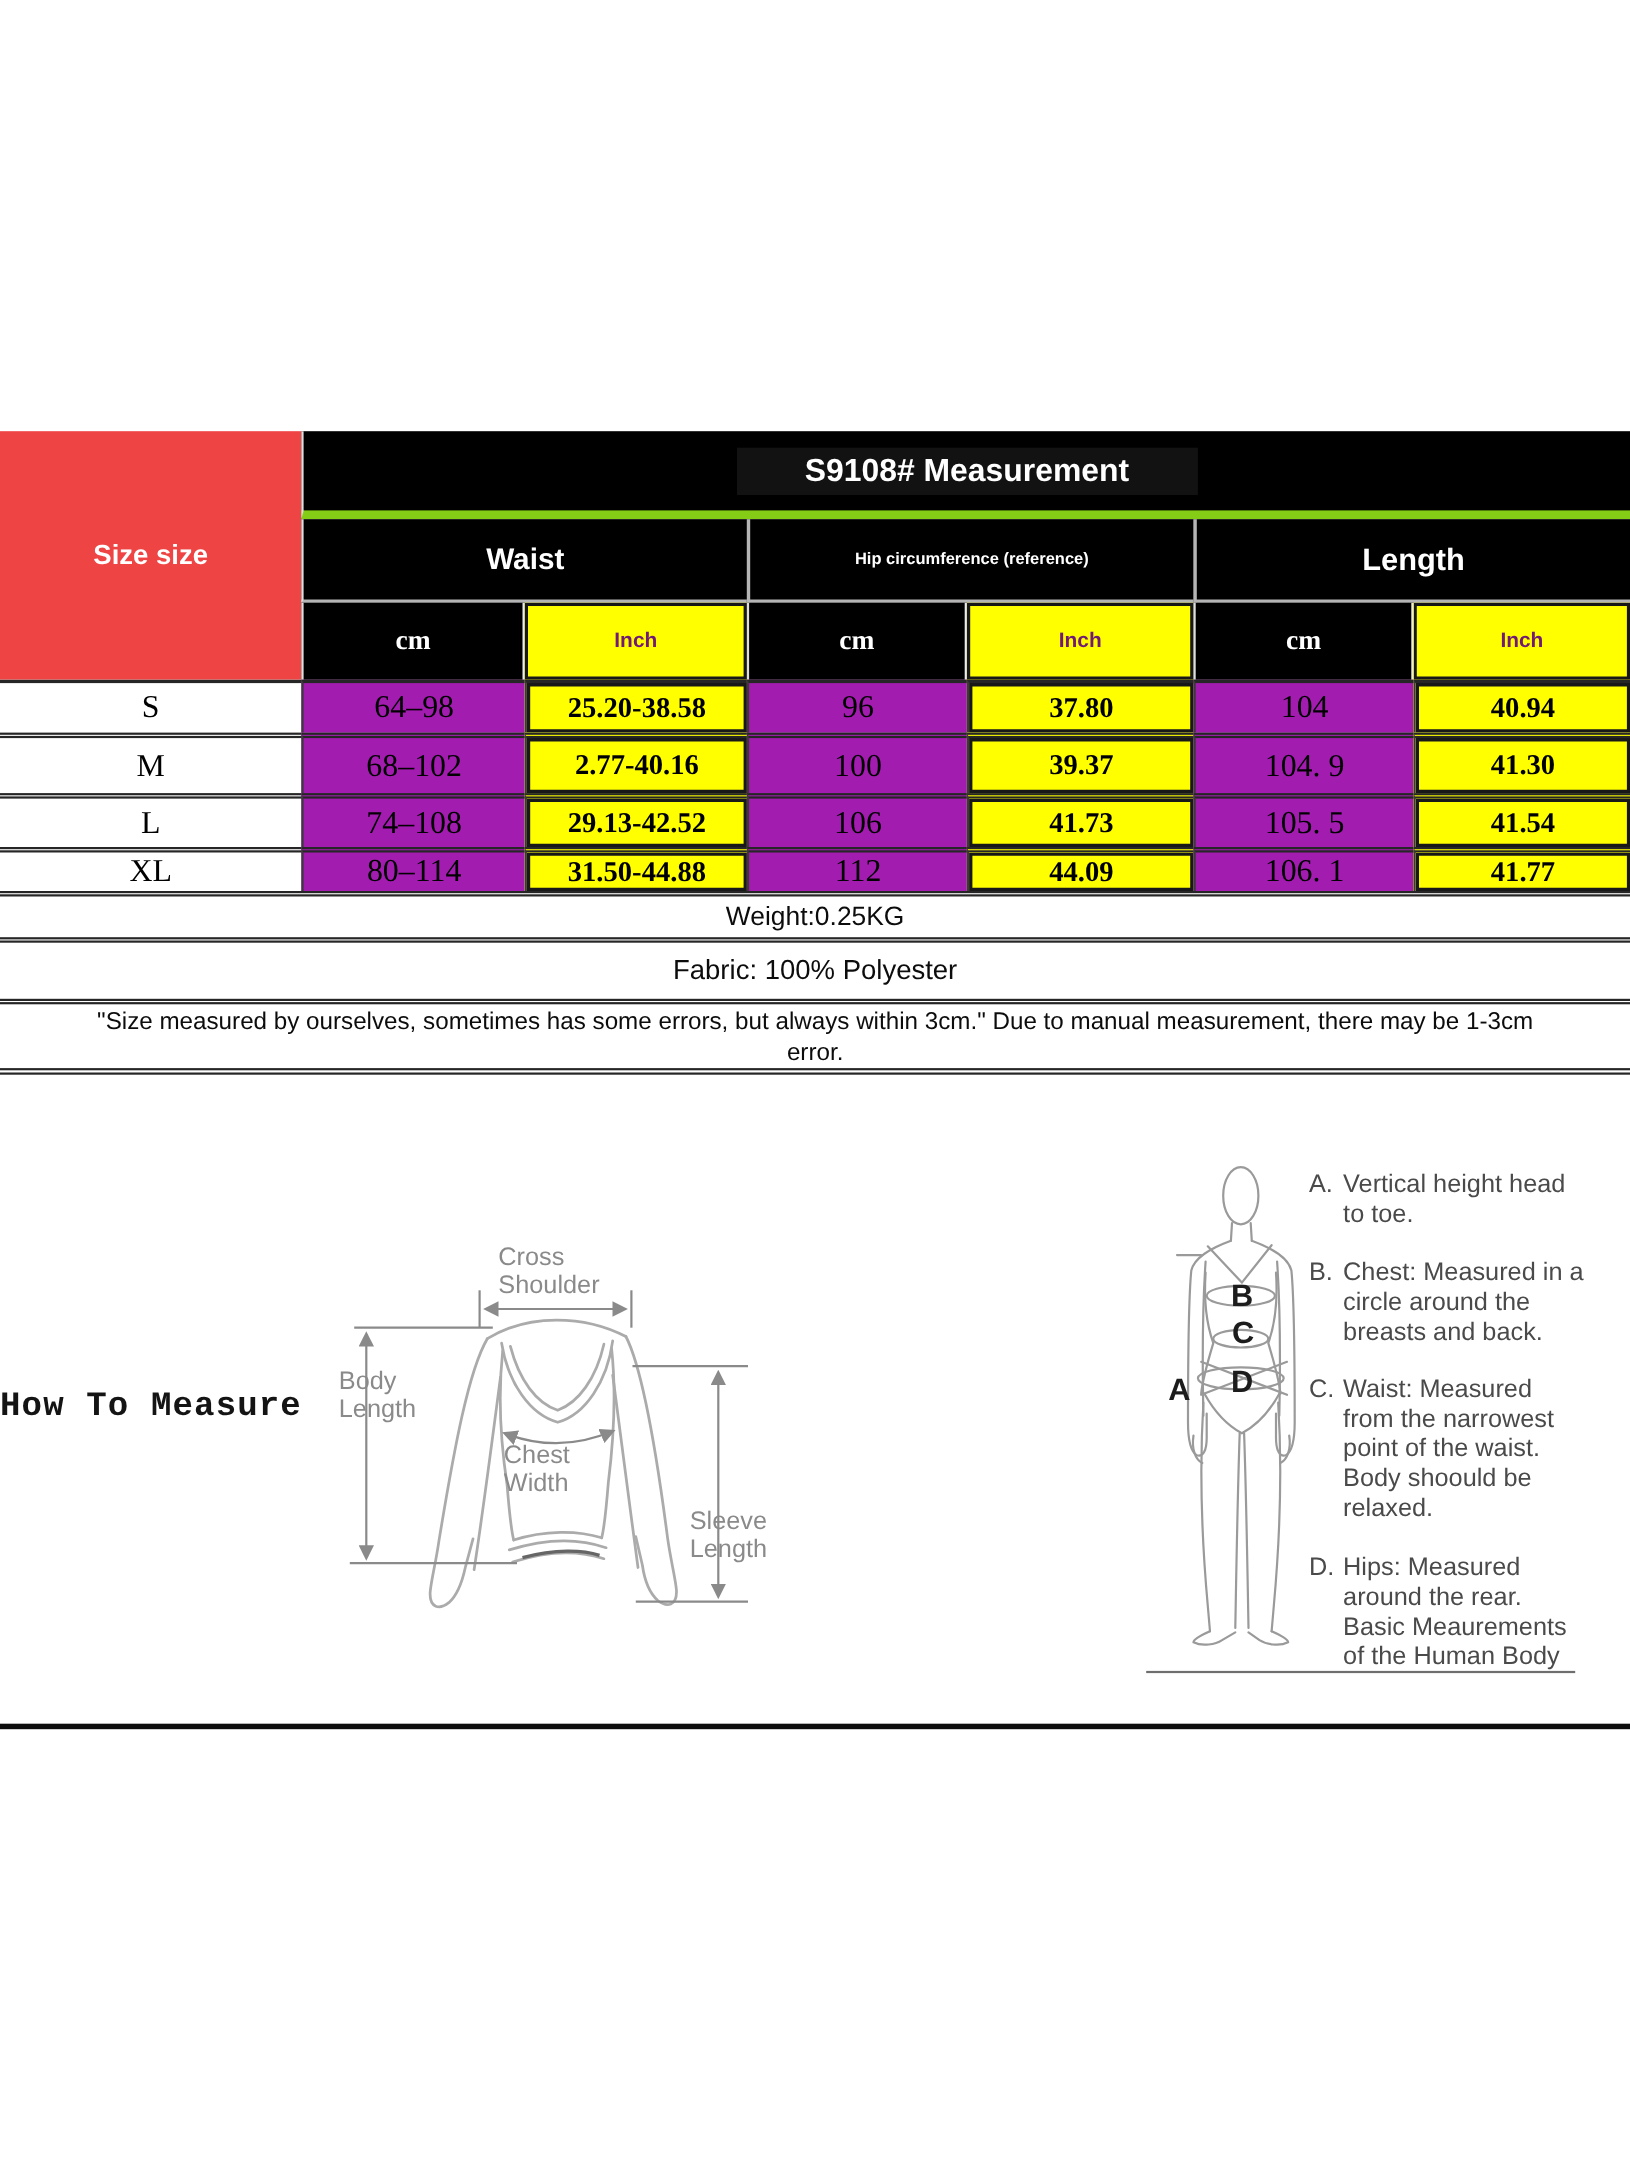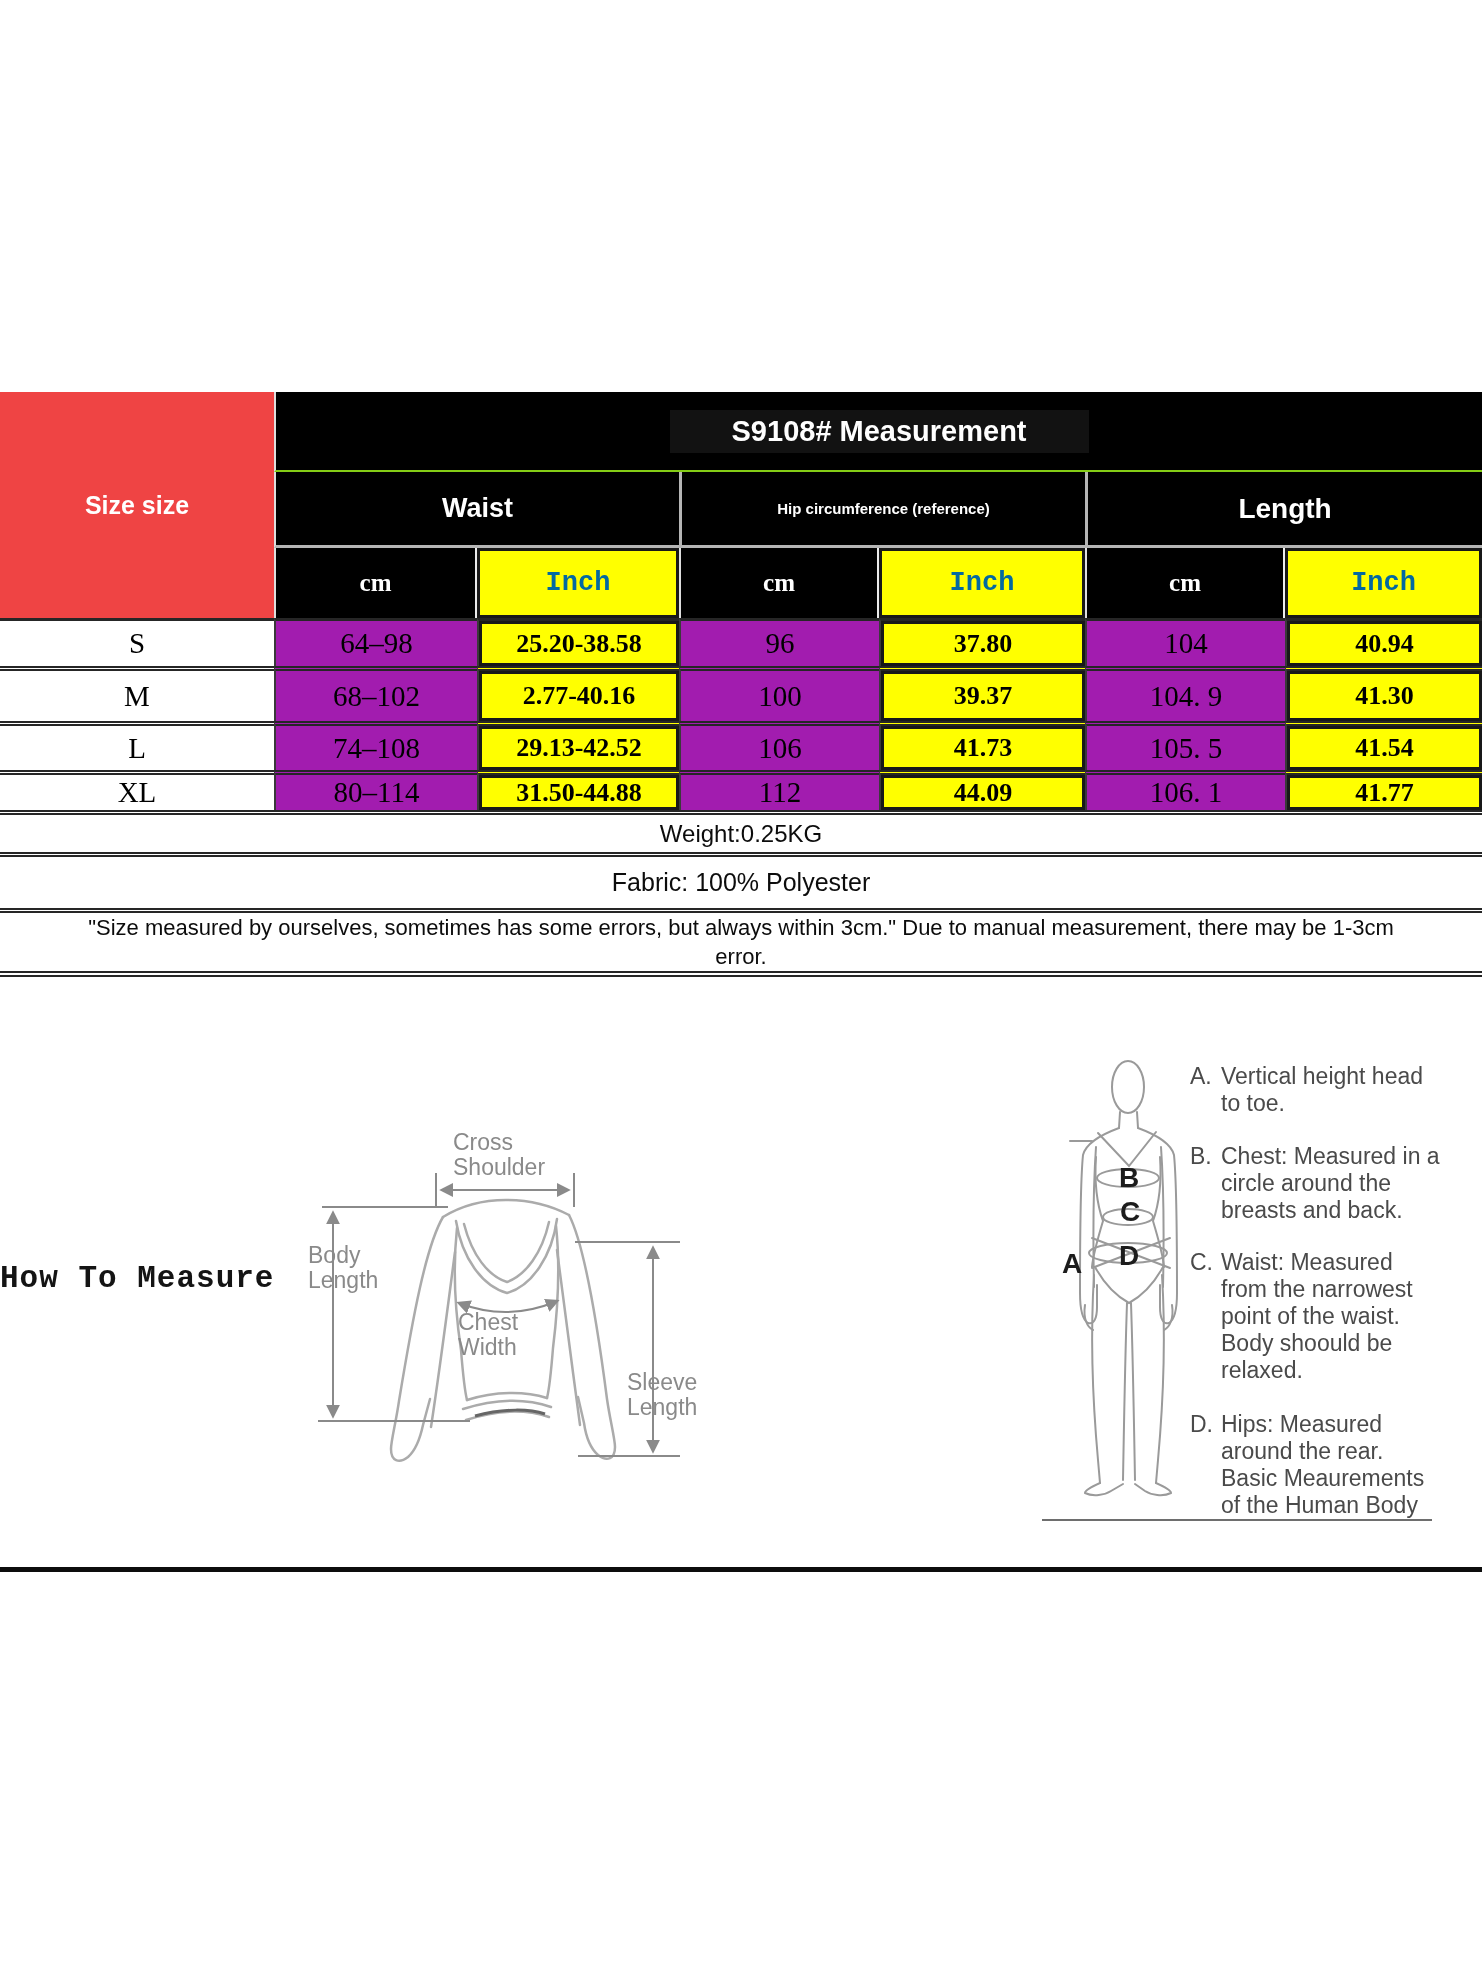"S9108# Measurement" .title { border-bottom: 2px solid #84cc16 -> 8px solid #84cc16 }
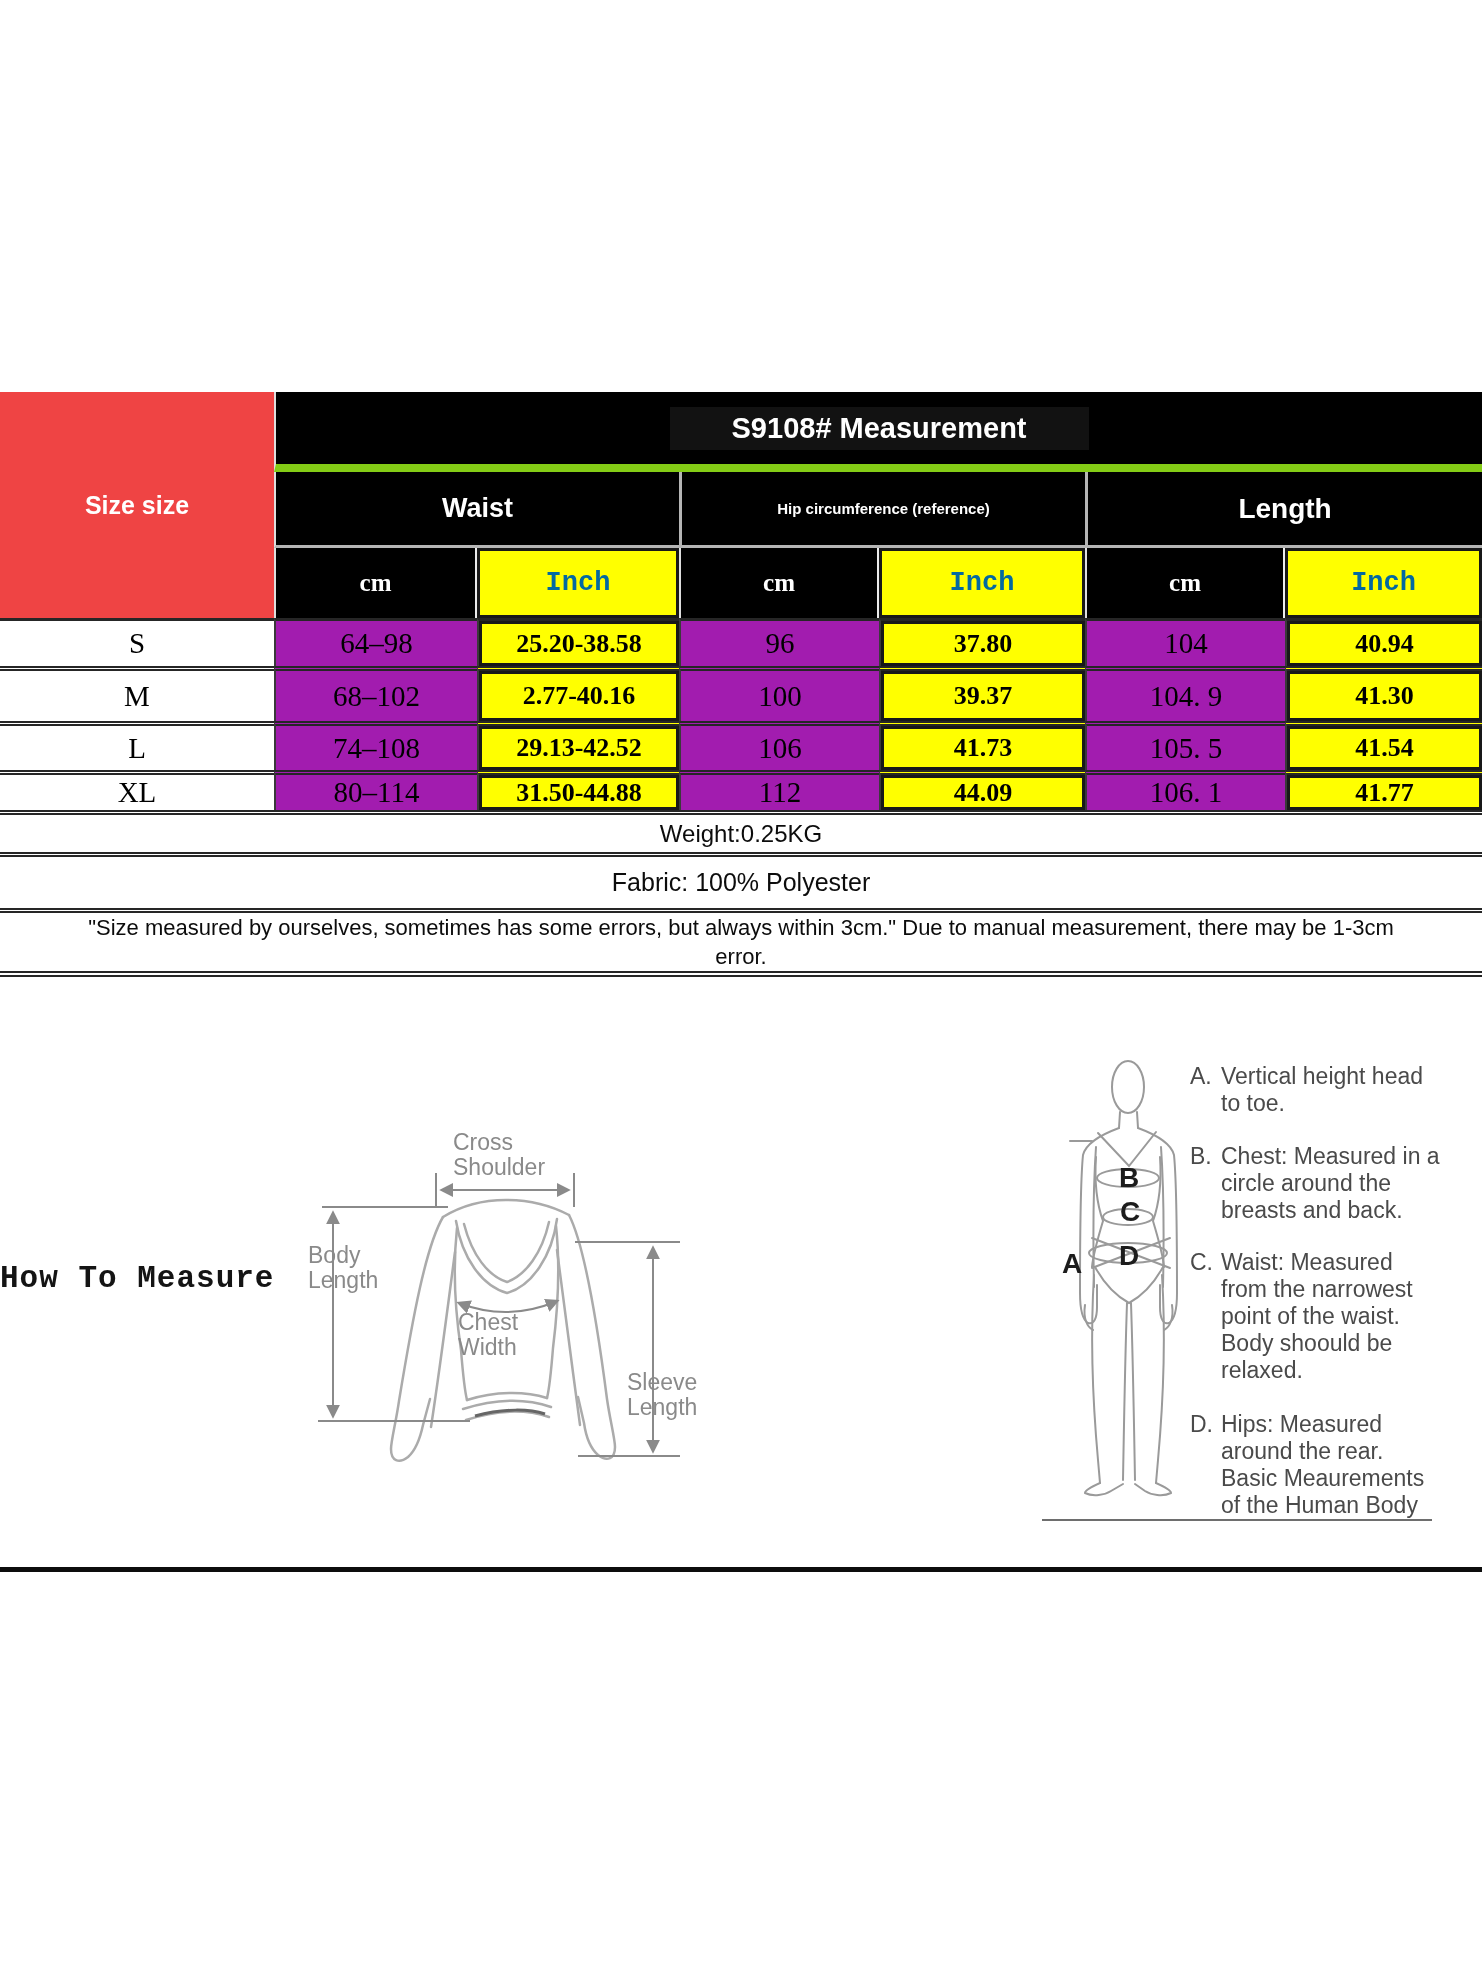"Inch" .uinch { color: #0369a1 -> #701a75; font-family: Liberation Mono, monospace -> Liberation Sans, sans-serif; font-size: 27px -> 19px }
